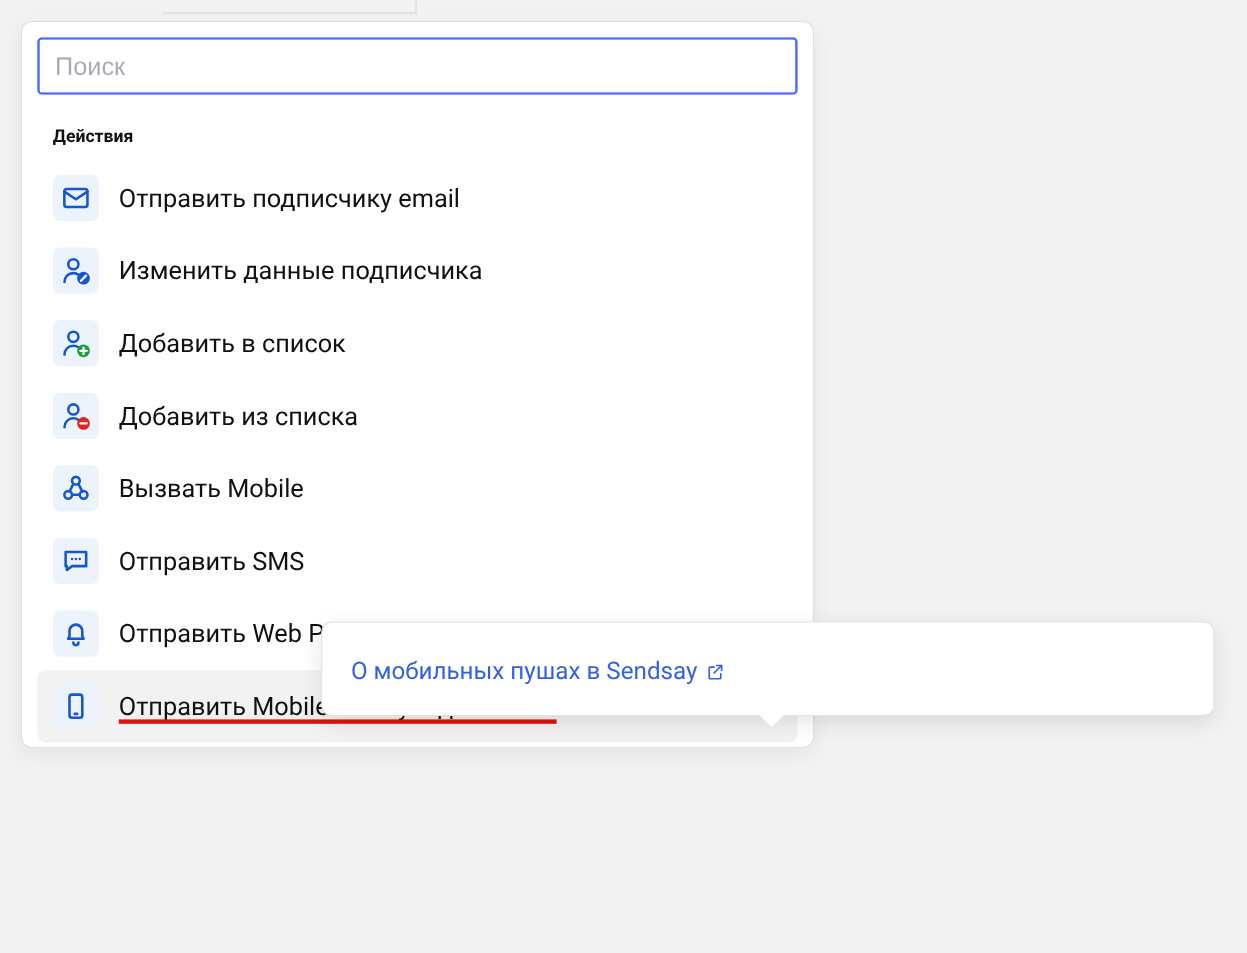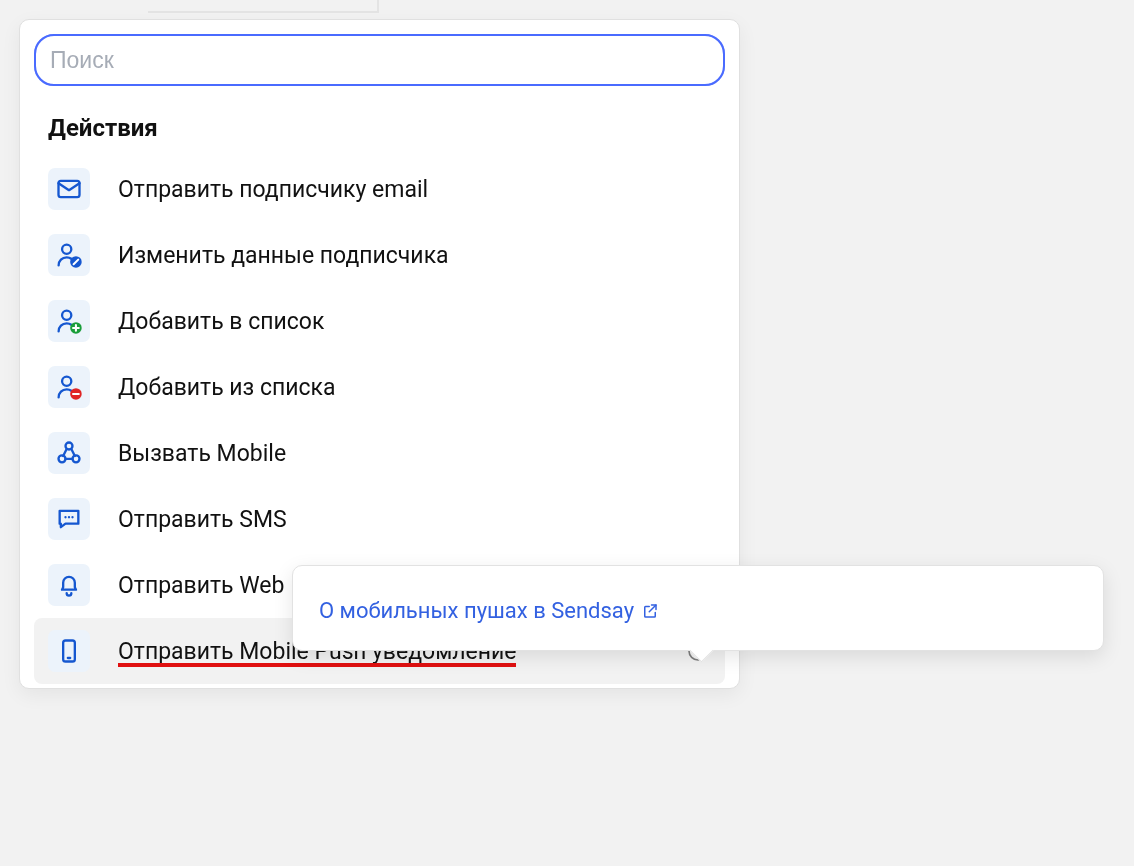"Поиск" .search-input { border-radius: 20px -> 4px }
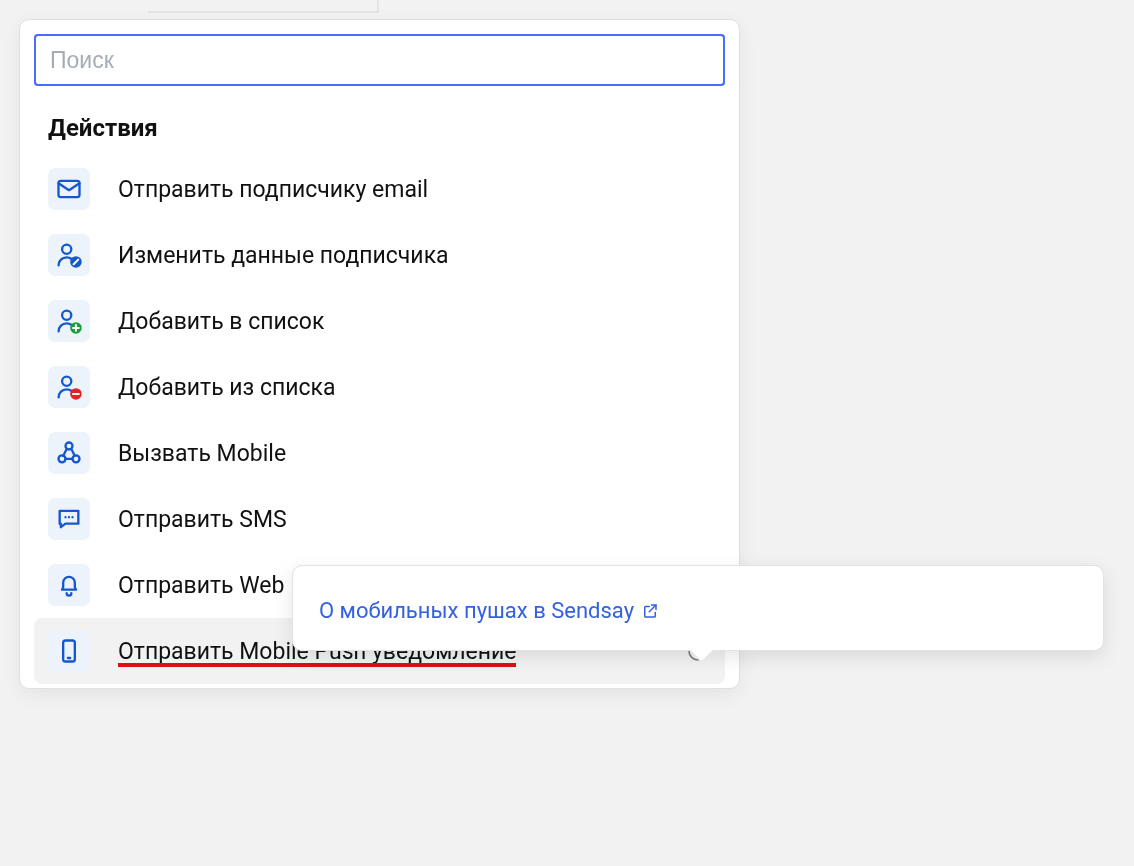"Действия" .section-title { font-size: 24px -> 16px }
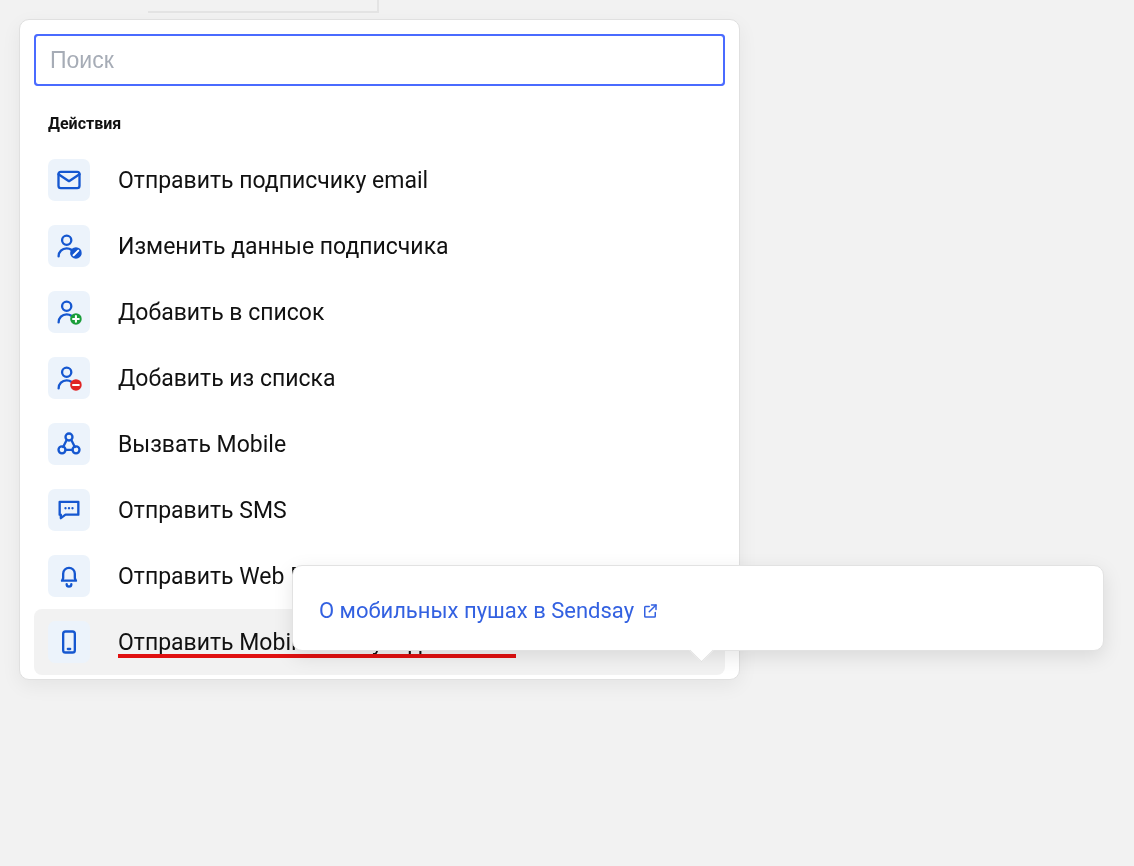"Отправить подписчику email" .item { gap: 28px -> 18px }
